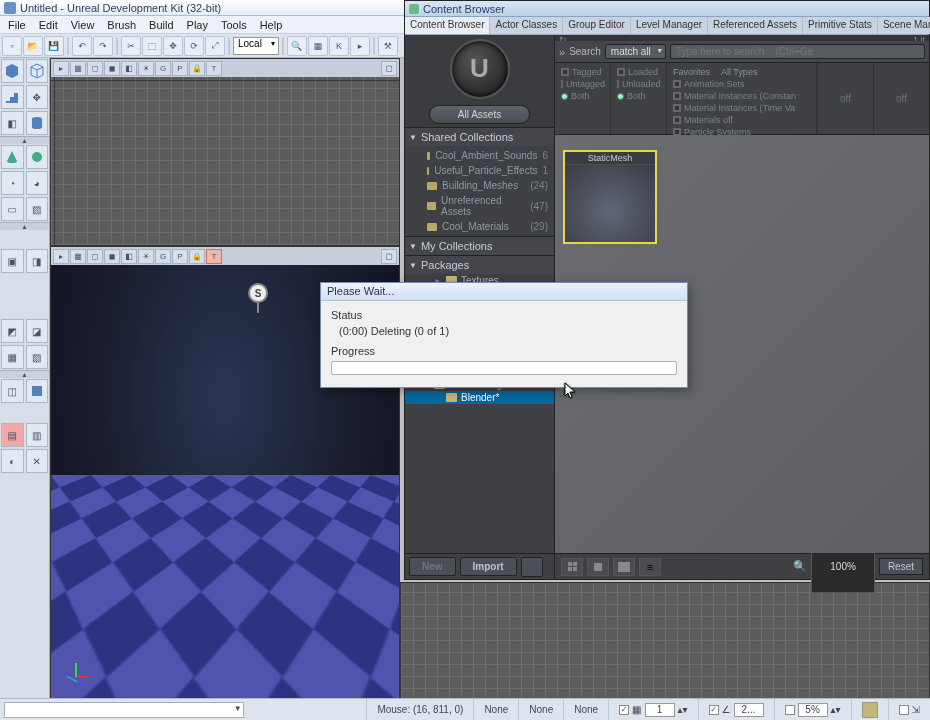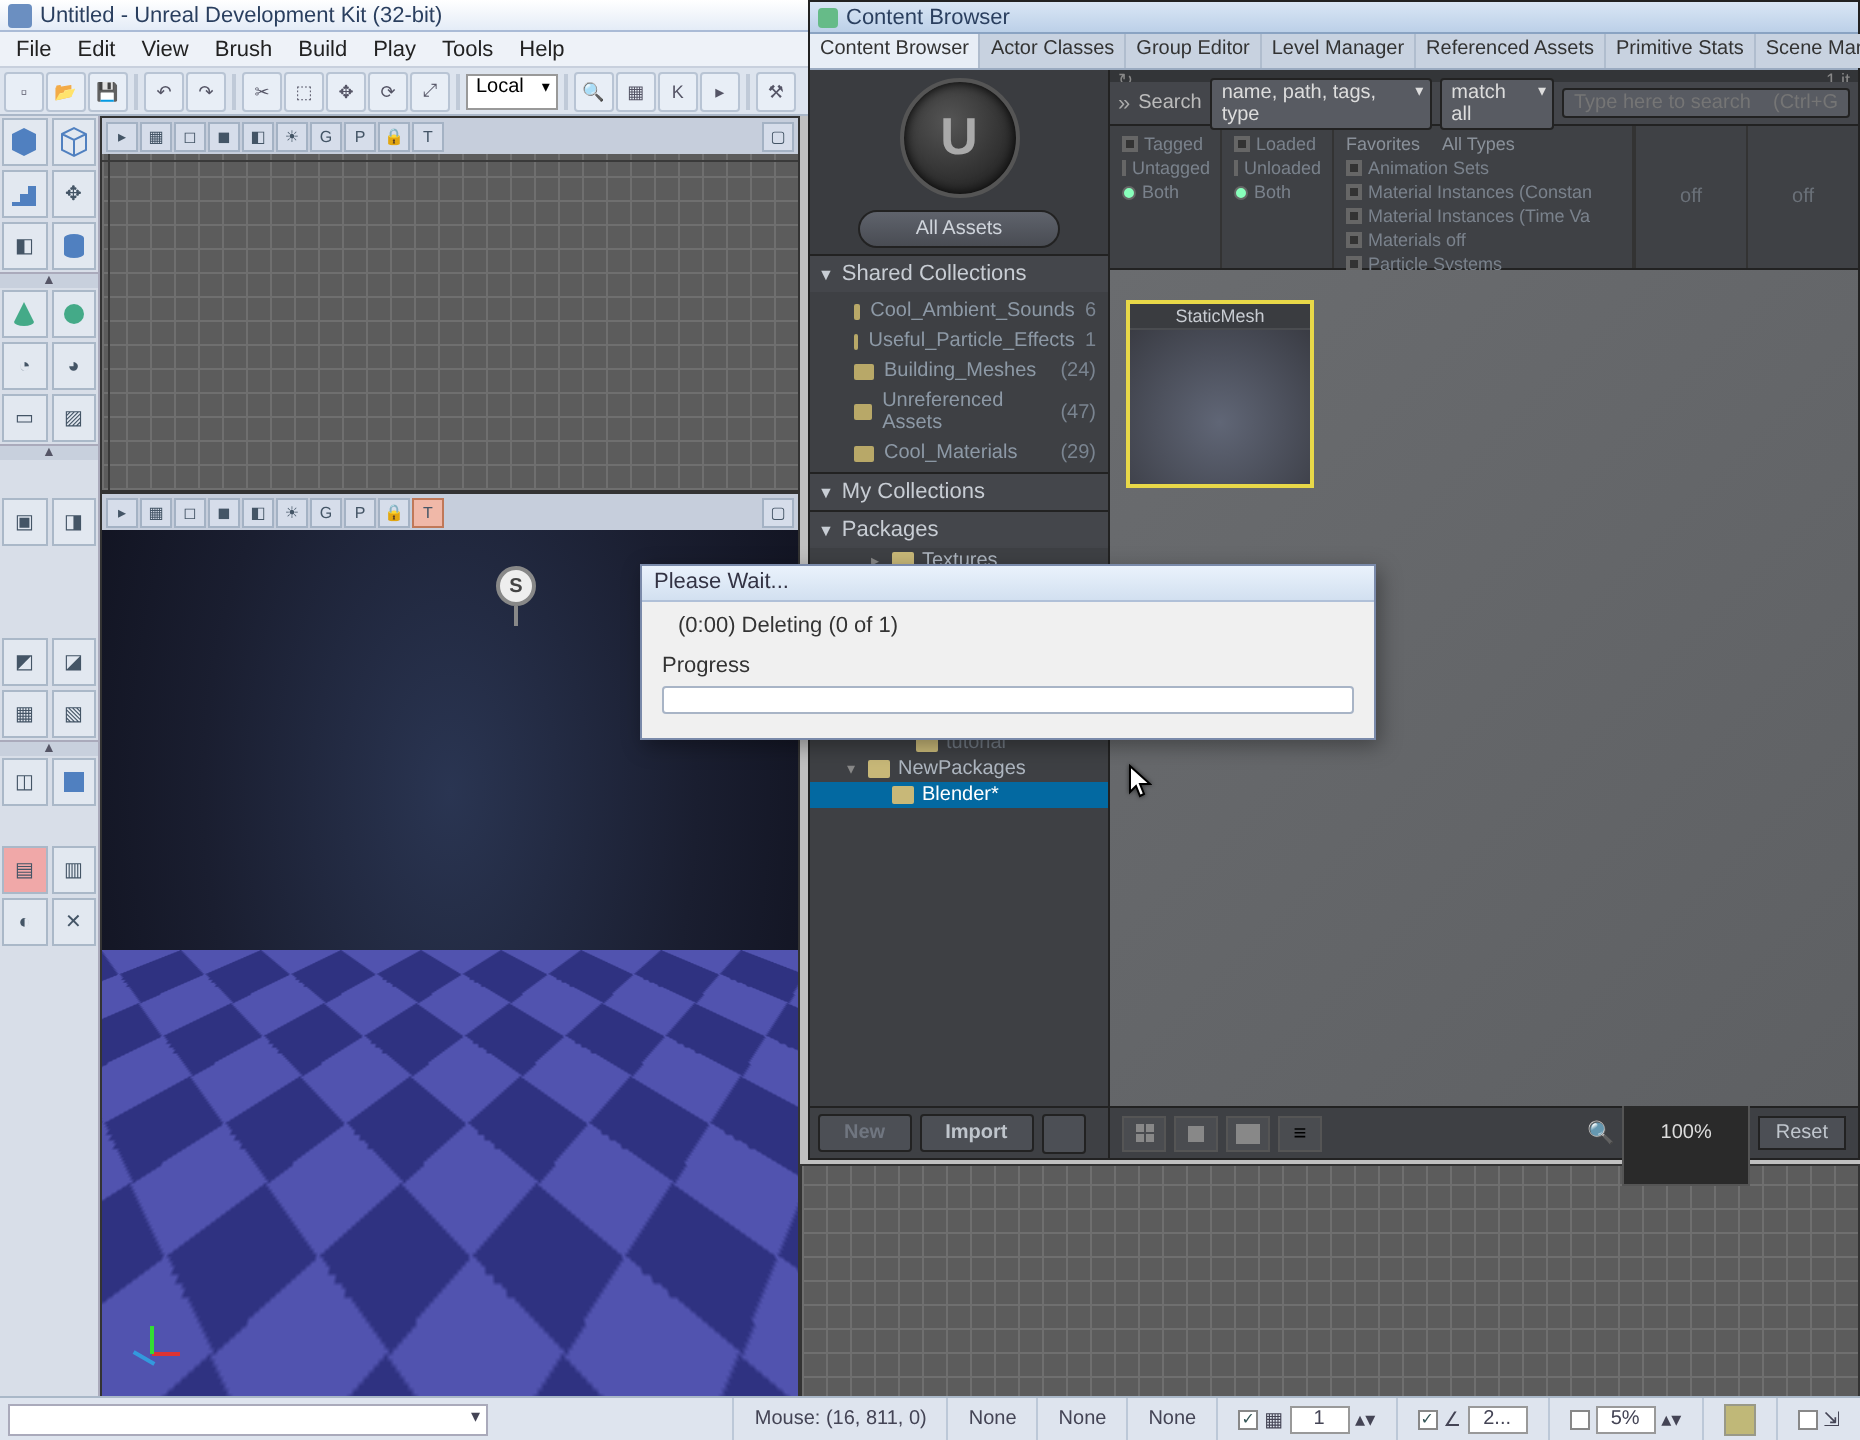"name, path, tags, type" div.dd { html: <div><span>name, path, tags, type</span></div> -> none }
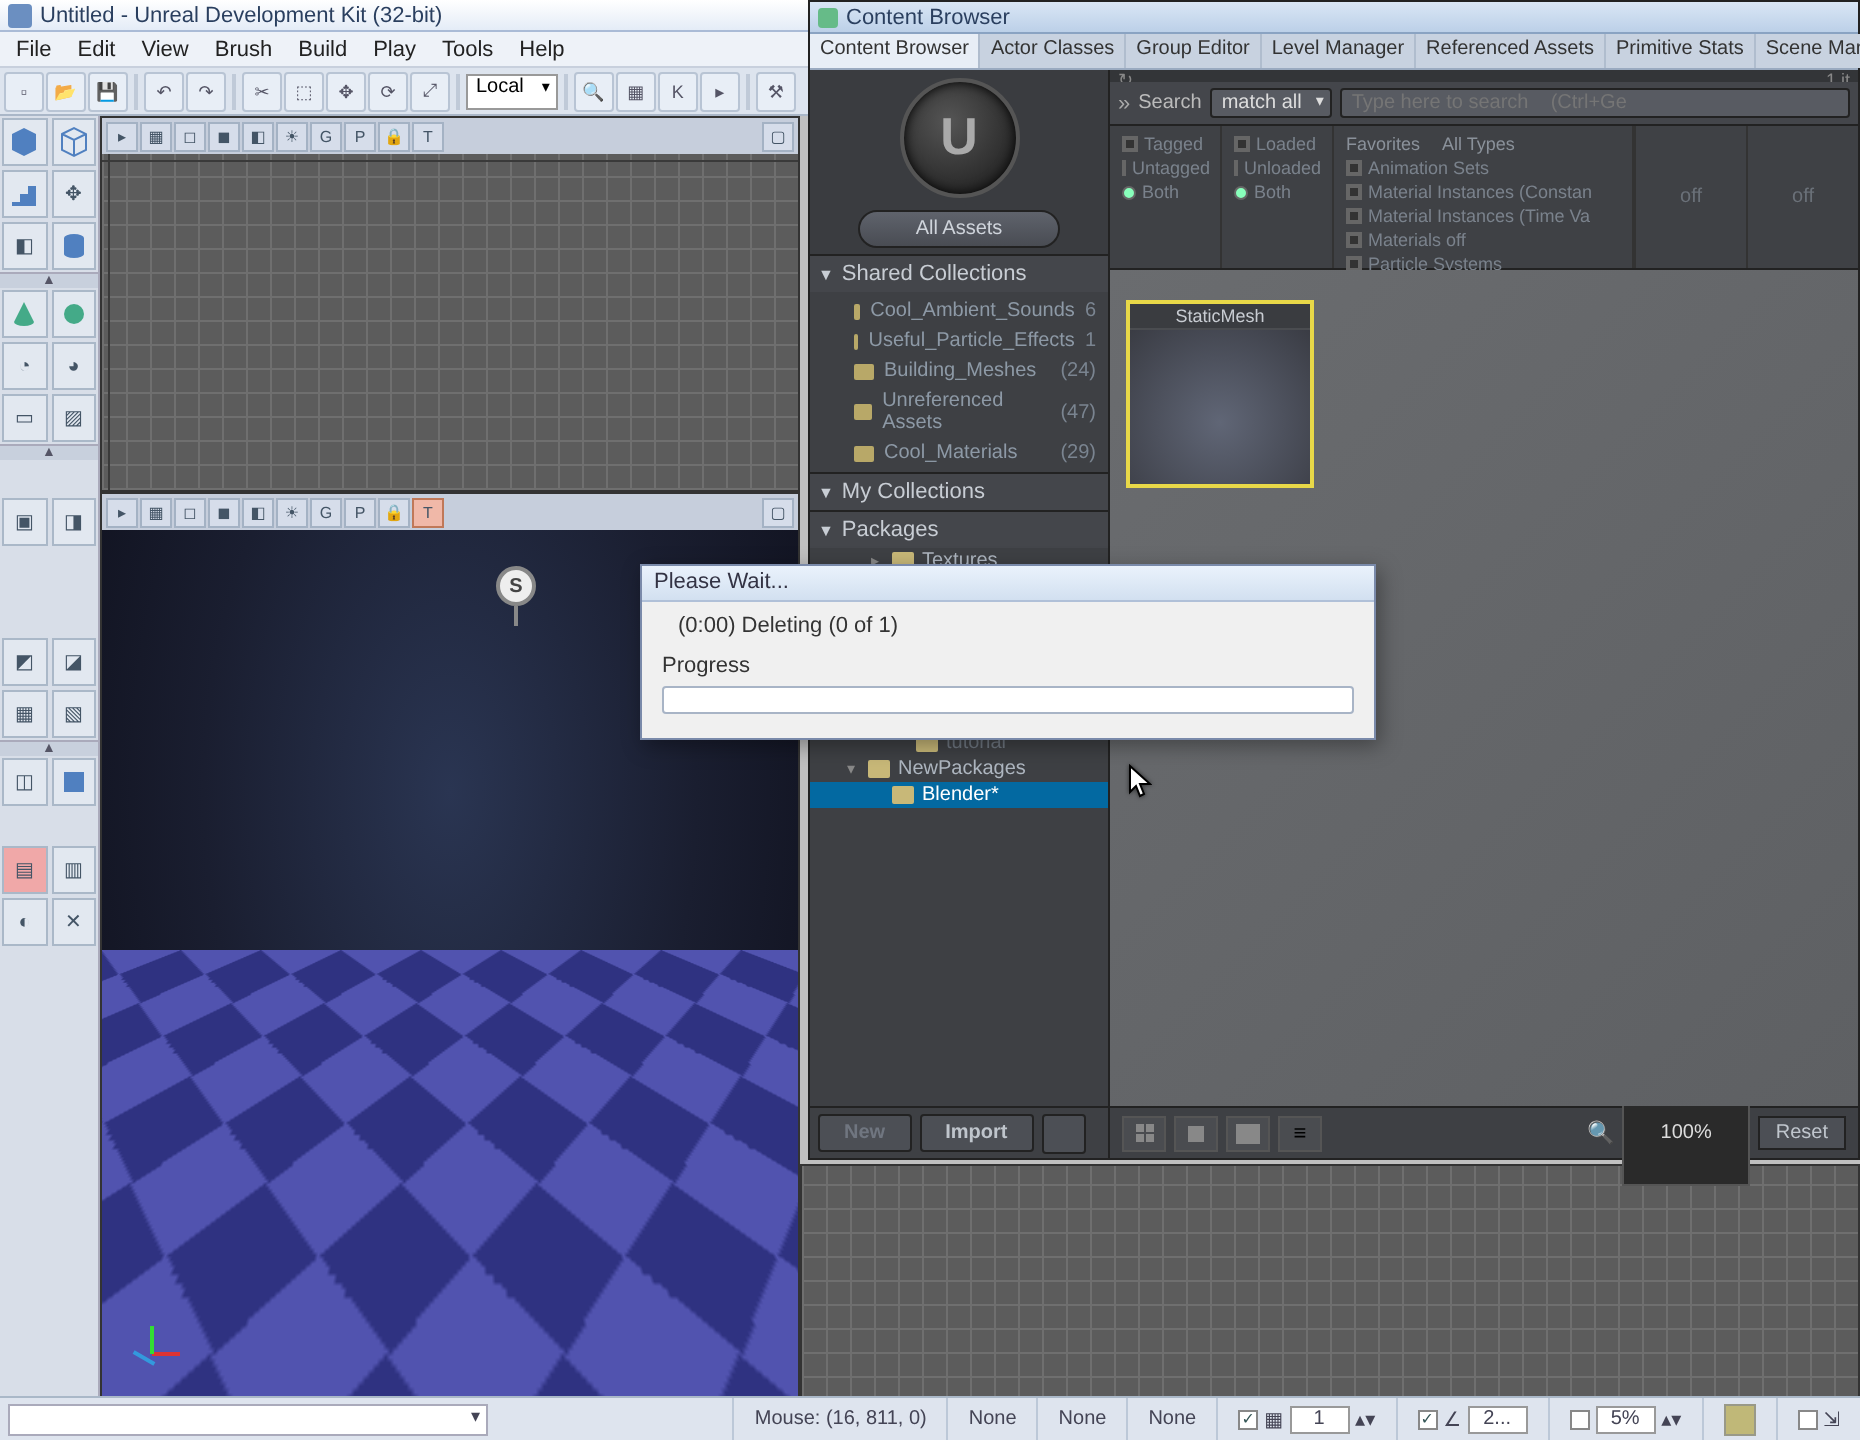"Status" div.lab { html: none -> <div>Status</div> }
